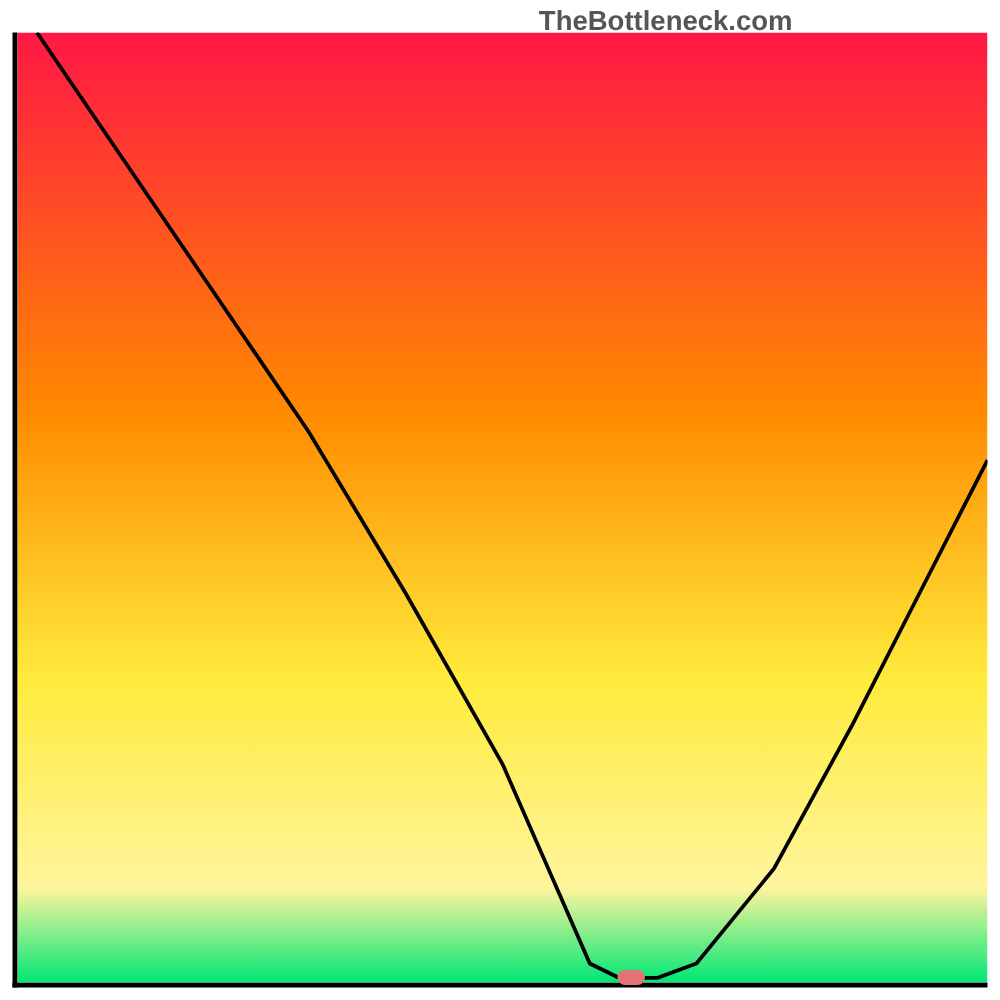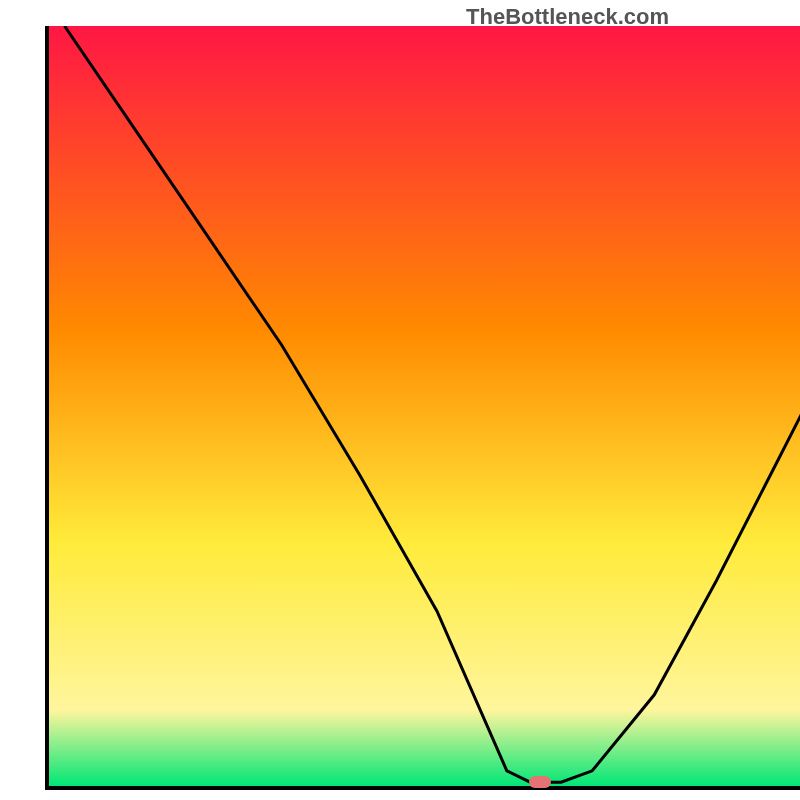"TheBottleneck.com" .chart-container { margin-left: 35px -> none }
